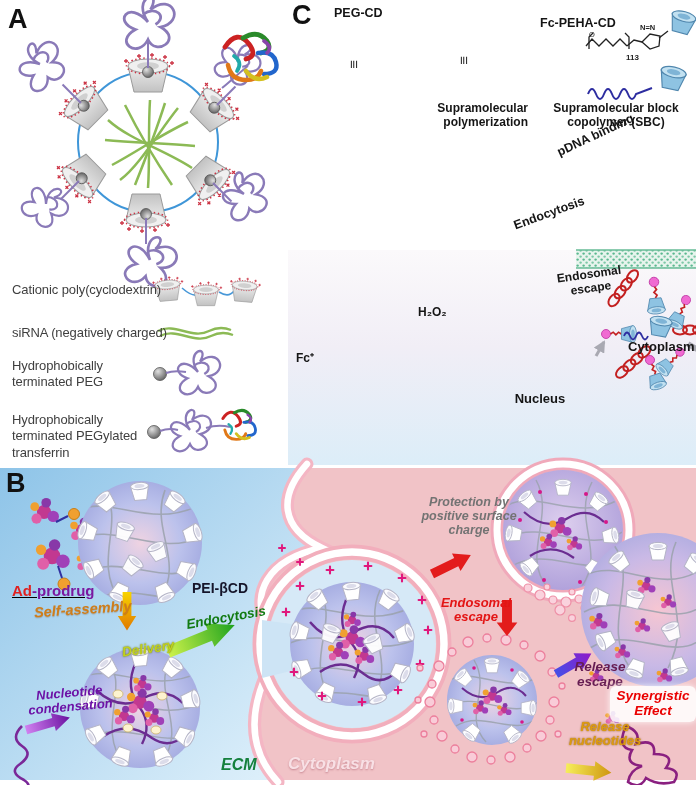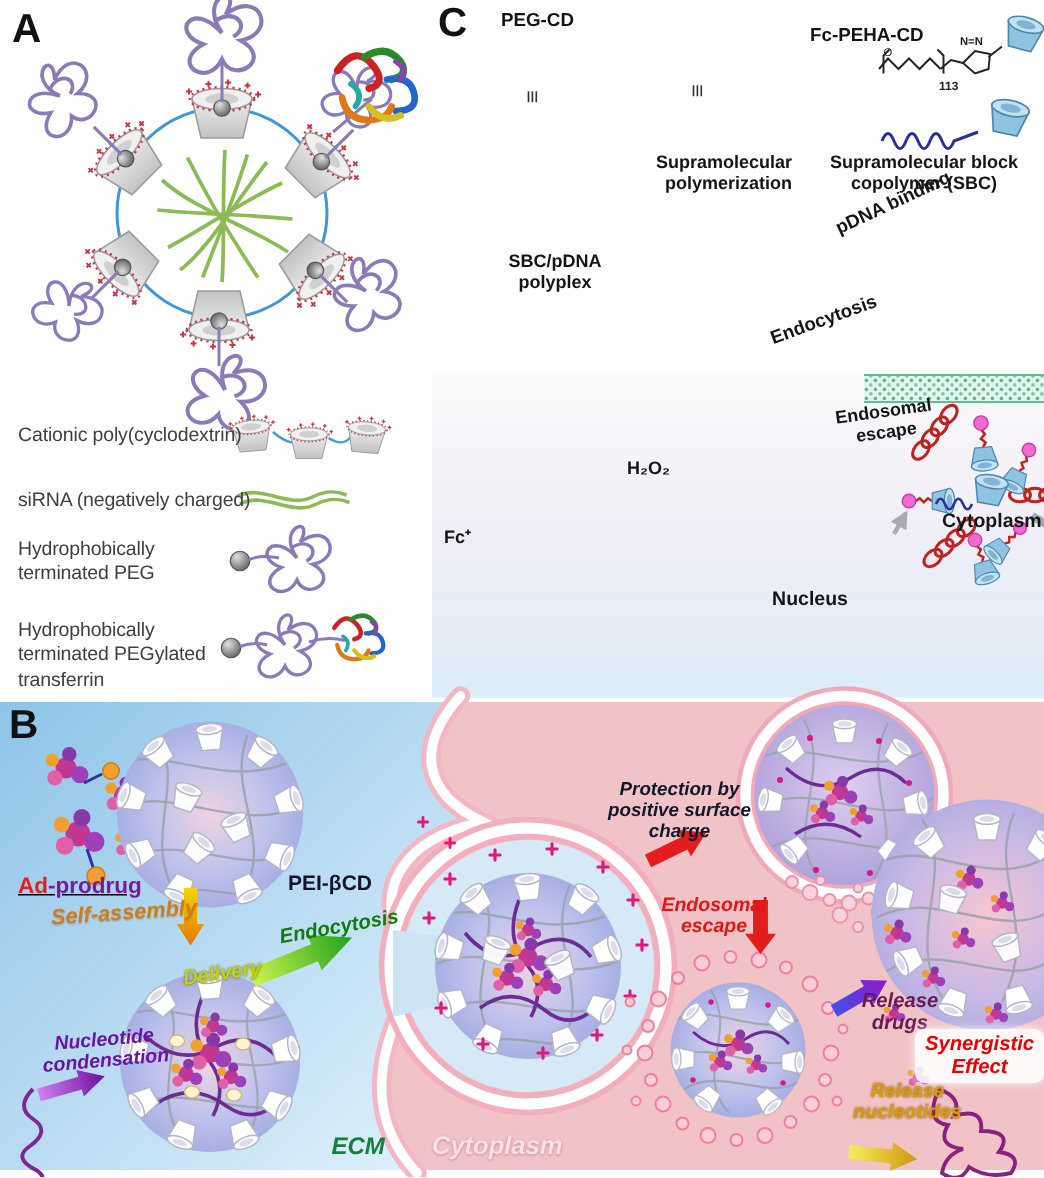"SBC/pDNA polyplex" div.abs { html: <div>SBC/pDNA polyplex</div> -> none }
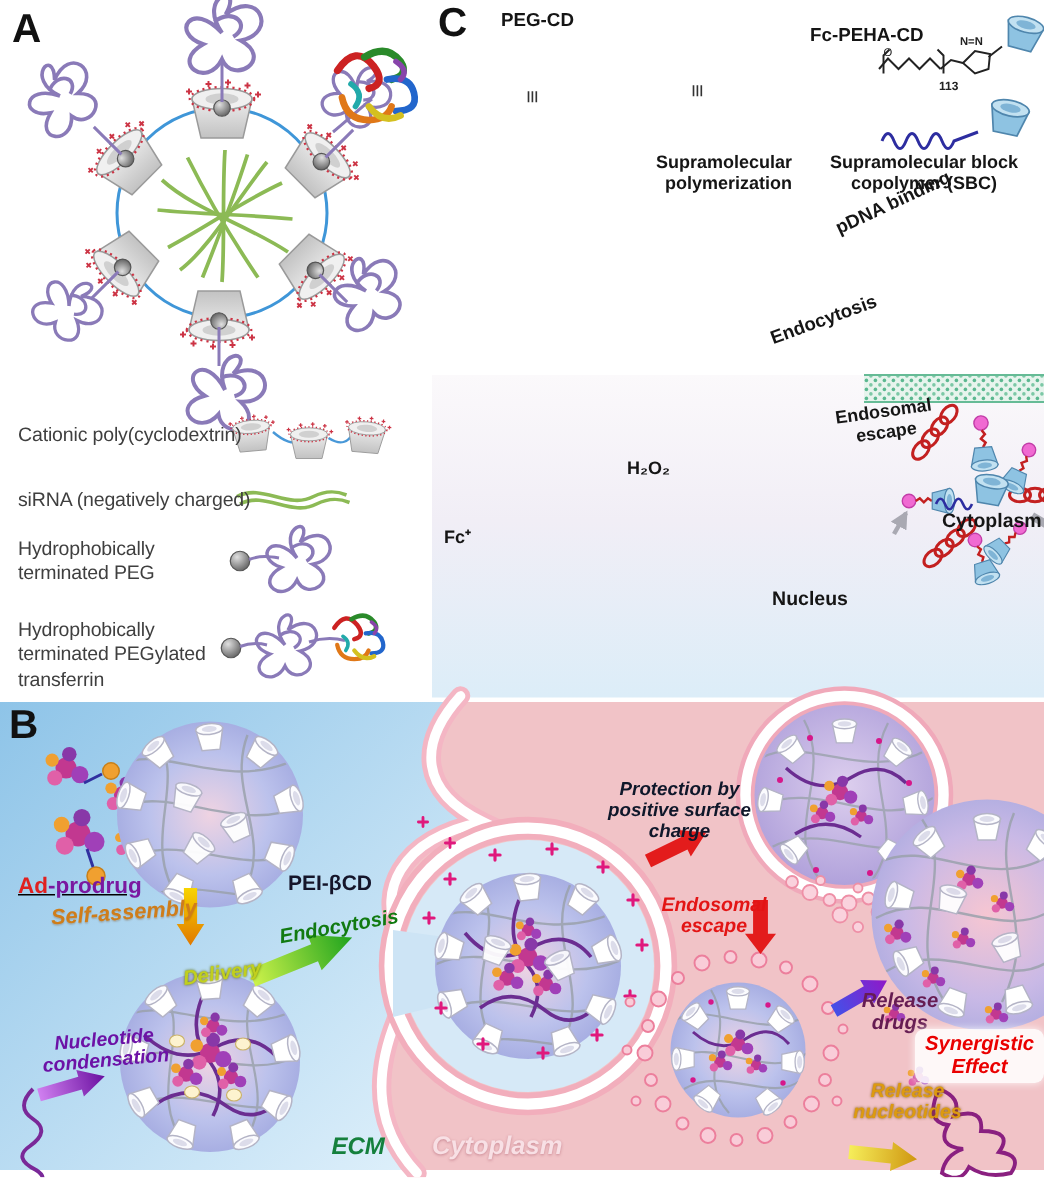"Protection by positive surface charge" div.abs { color: #0f172a -> #737373; left: 396px -> 412px; margin-top: 24px -> none }
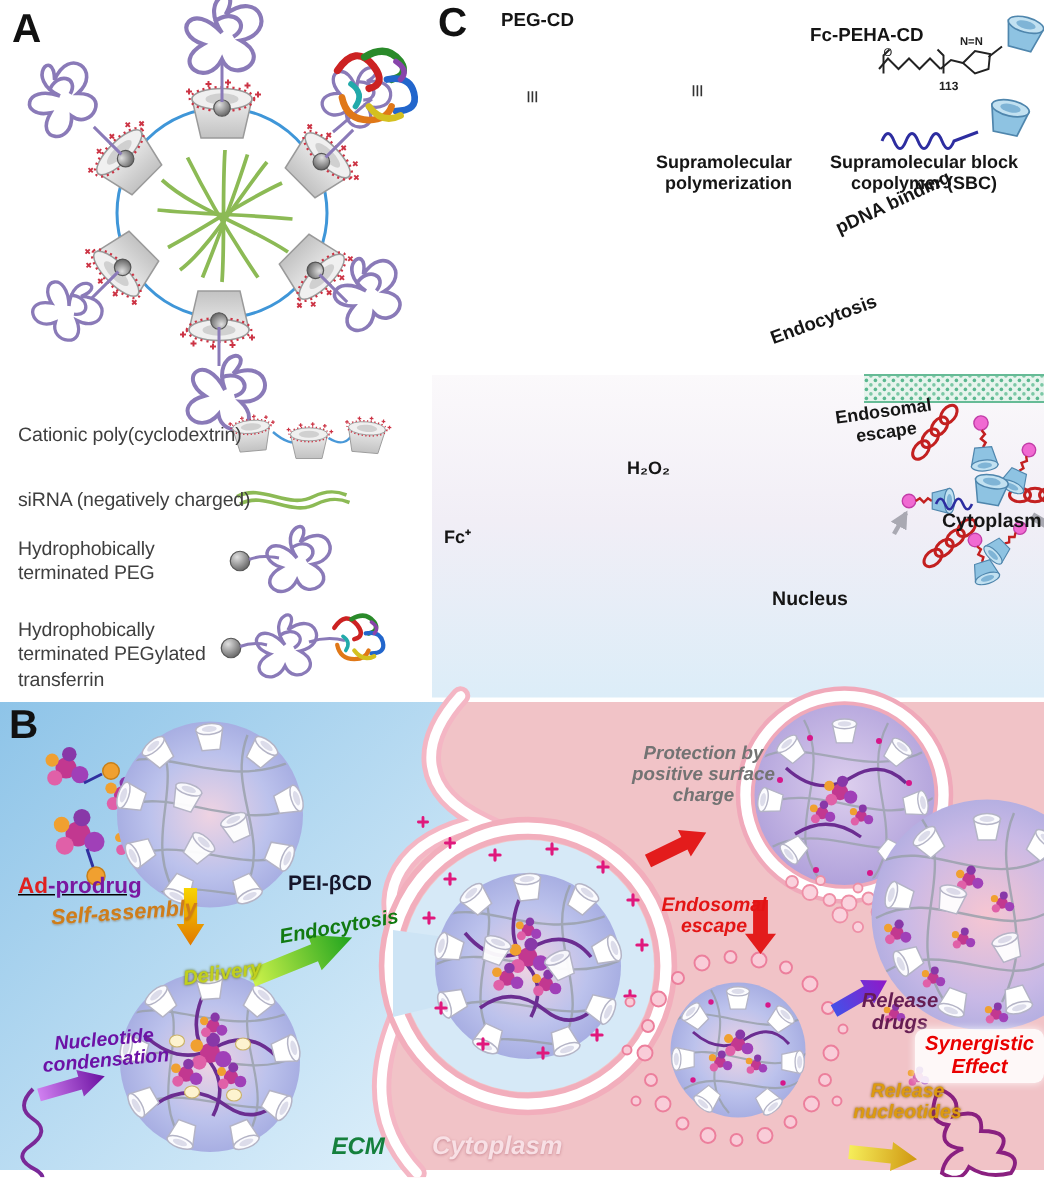"Release drugs" div.abs { text: drugs -> escape }
